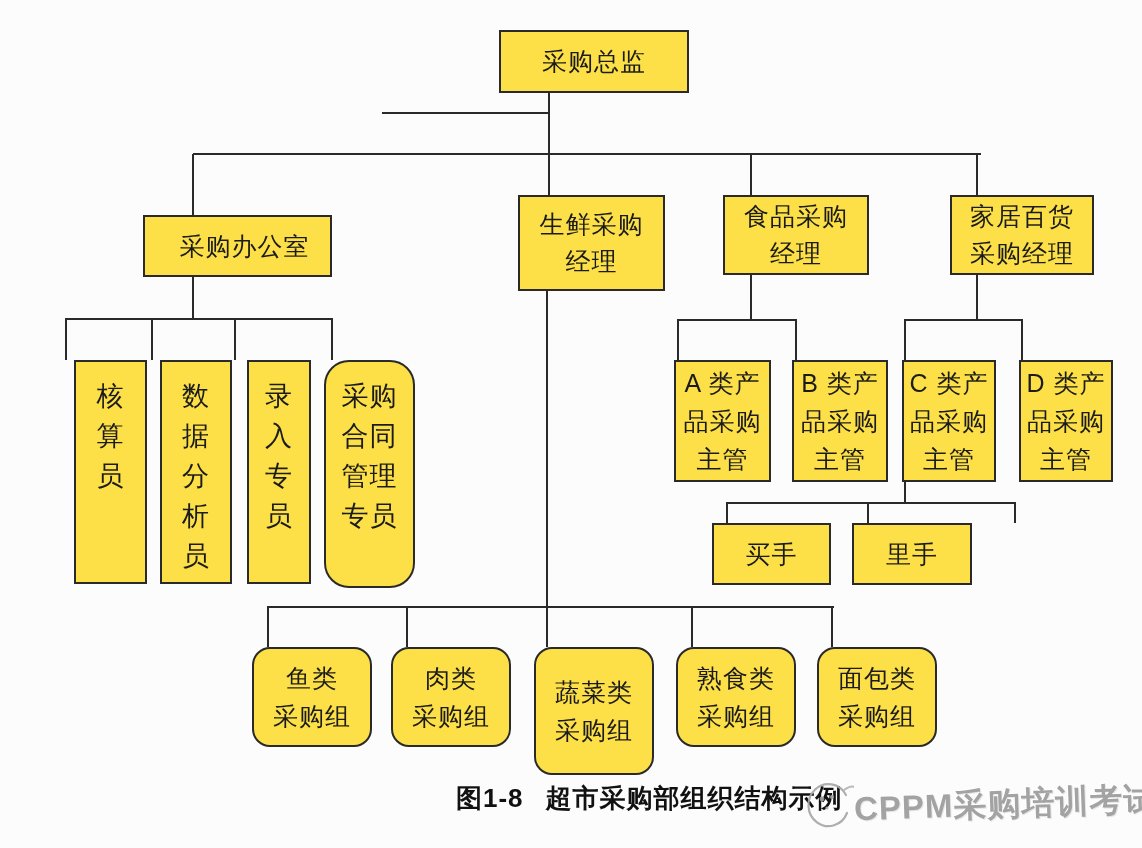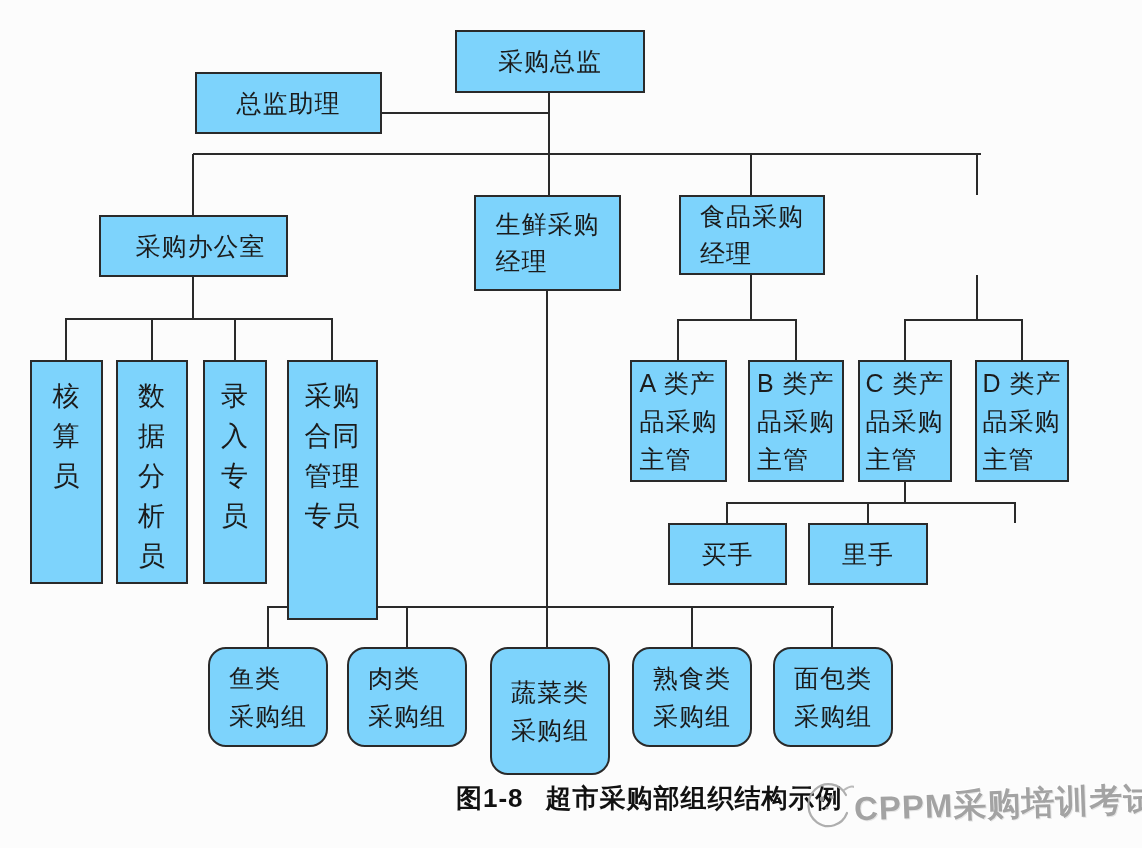"采购总监" .node { background: #7dd3fc -> #fde047; margin-left: none -> 44px; text-align: left -> center }
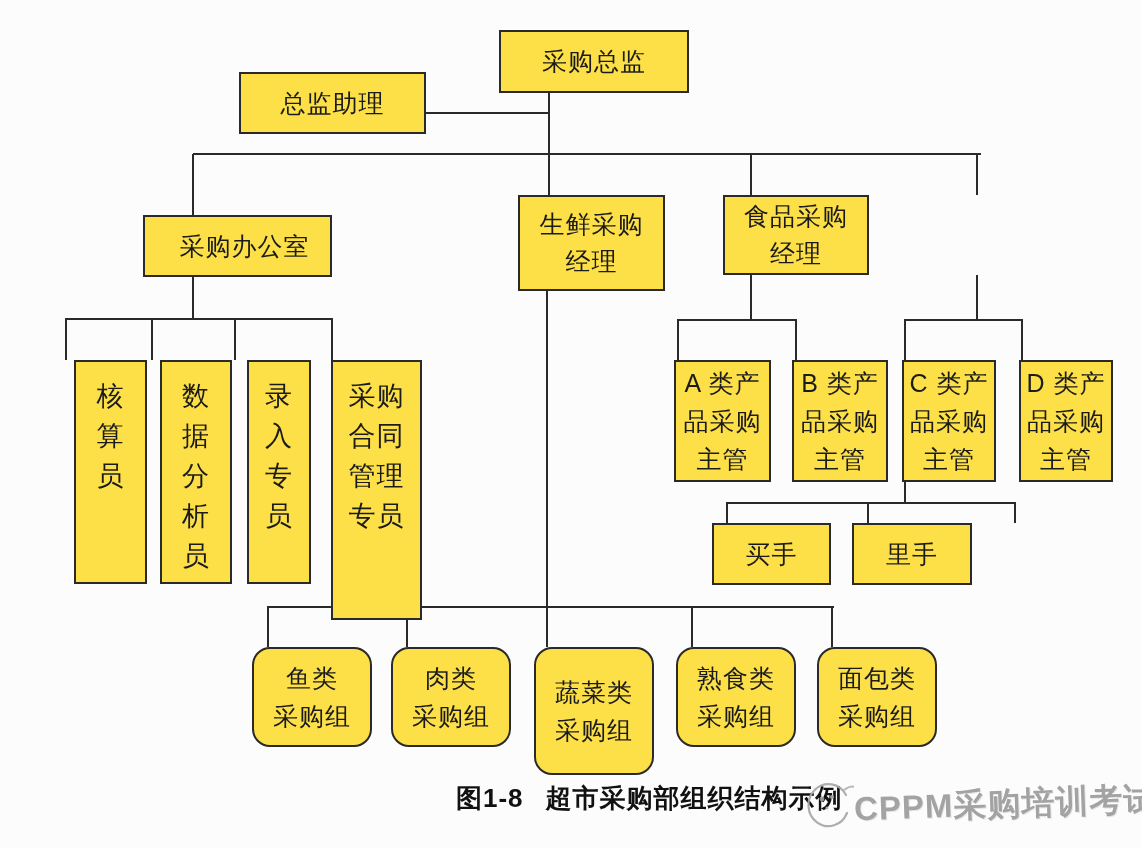"总监助理" div.node { html: <div>总监助理</div> -> none }
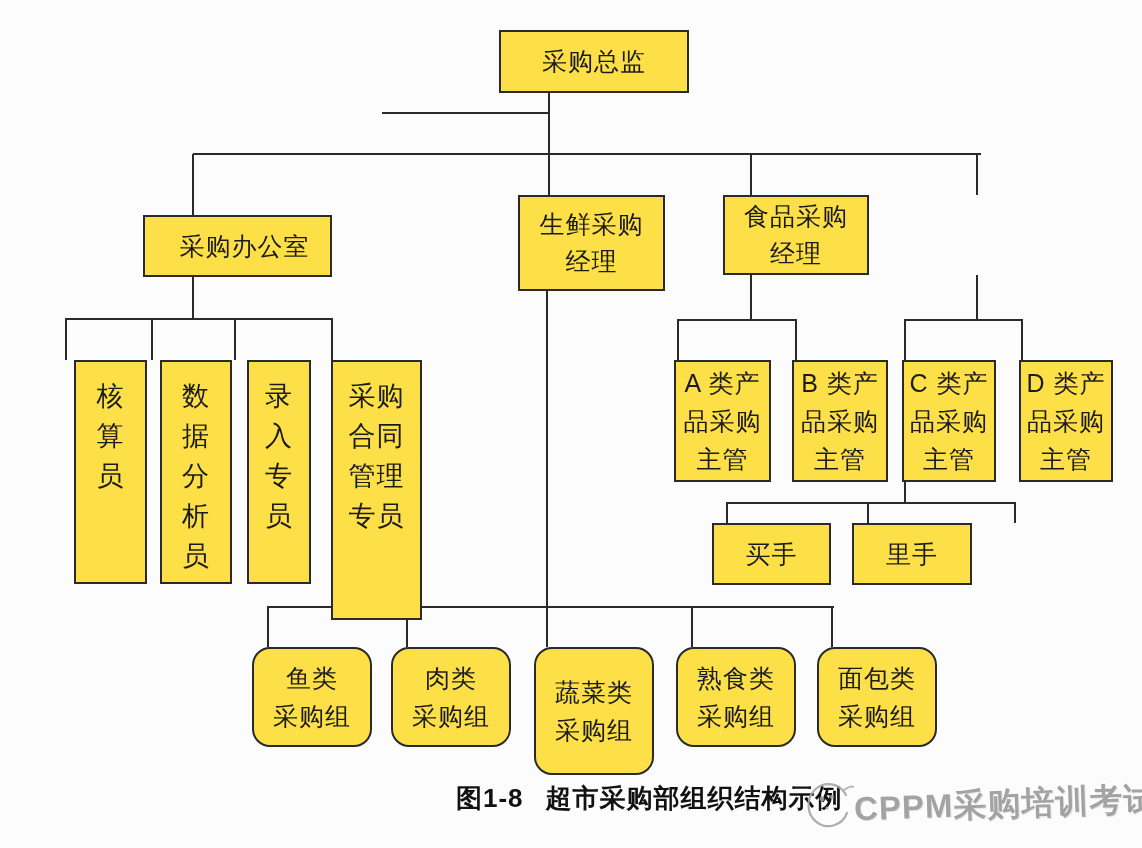"家居百货" div.node { html: none -> <div>家居百货 采购经理</div> }
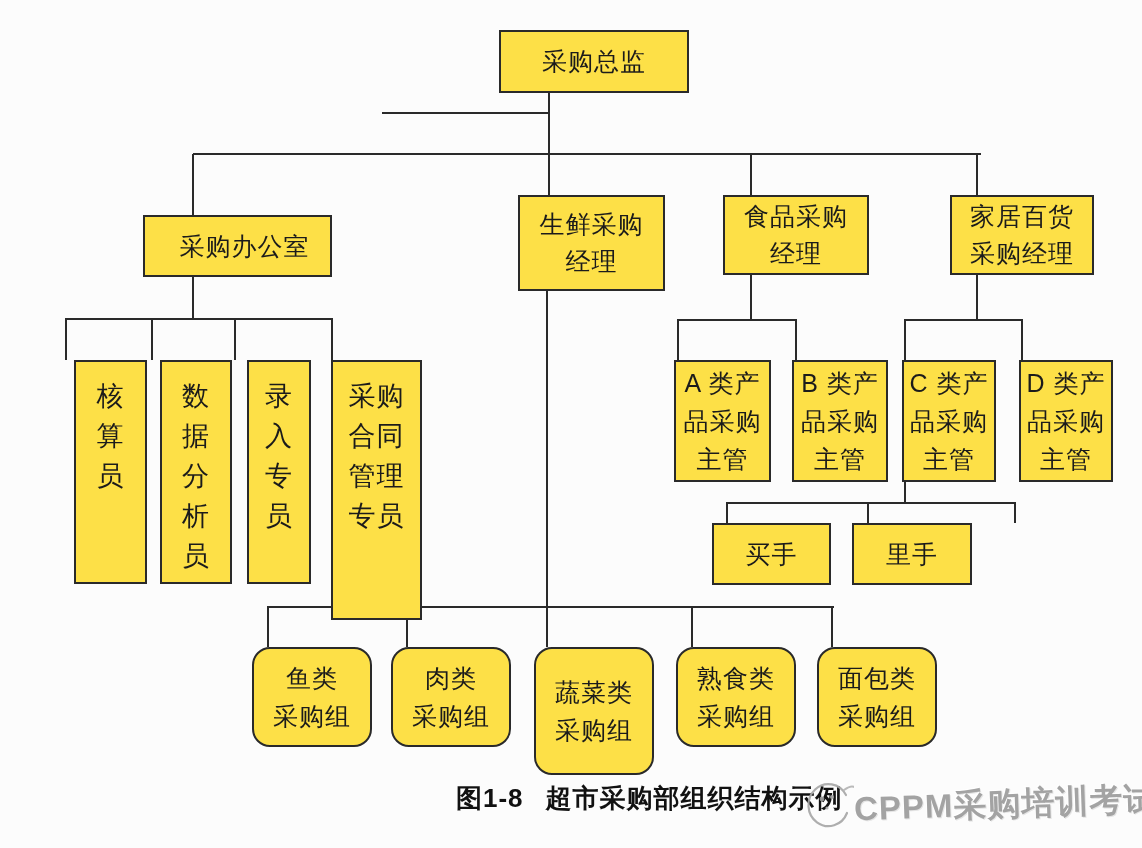"采购" .n-contract { border-radius: none -> 25px; height: 260px -> 228px; left: 287px -> 280px }
